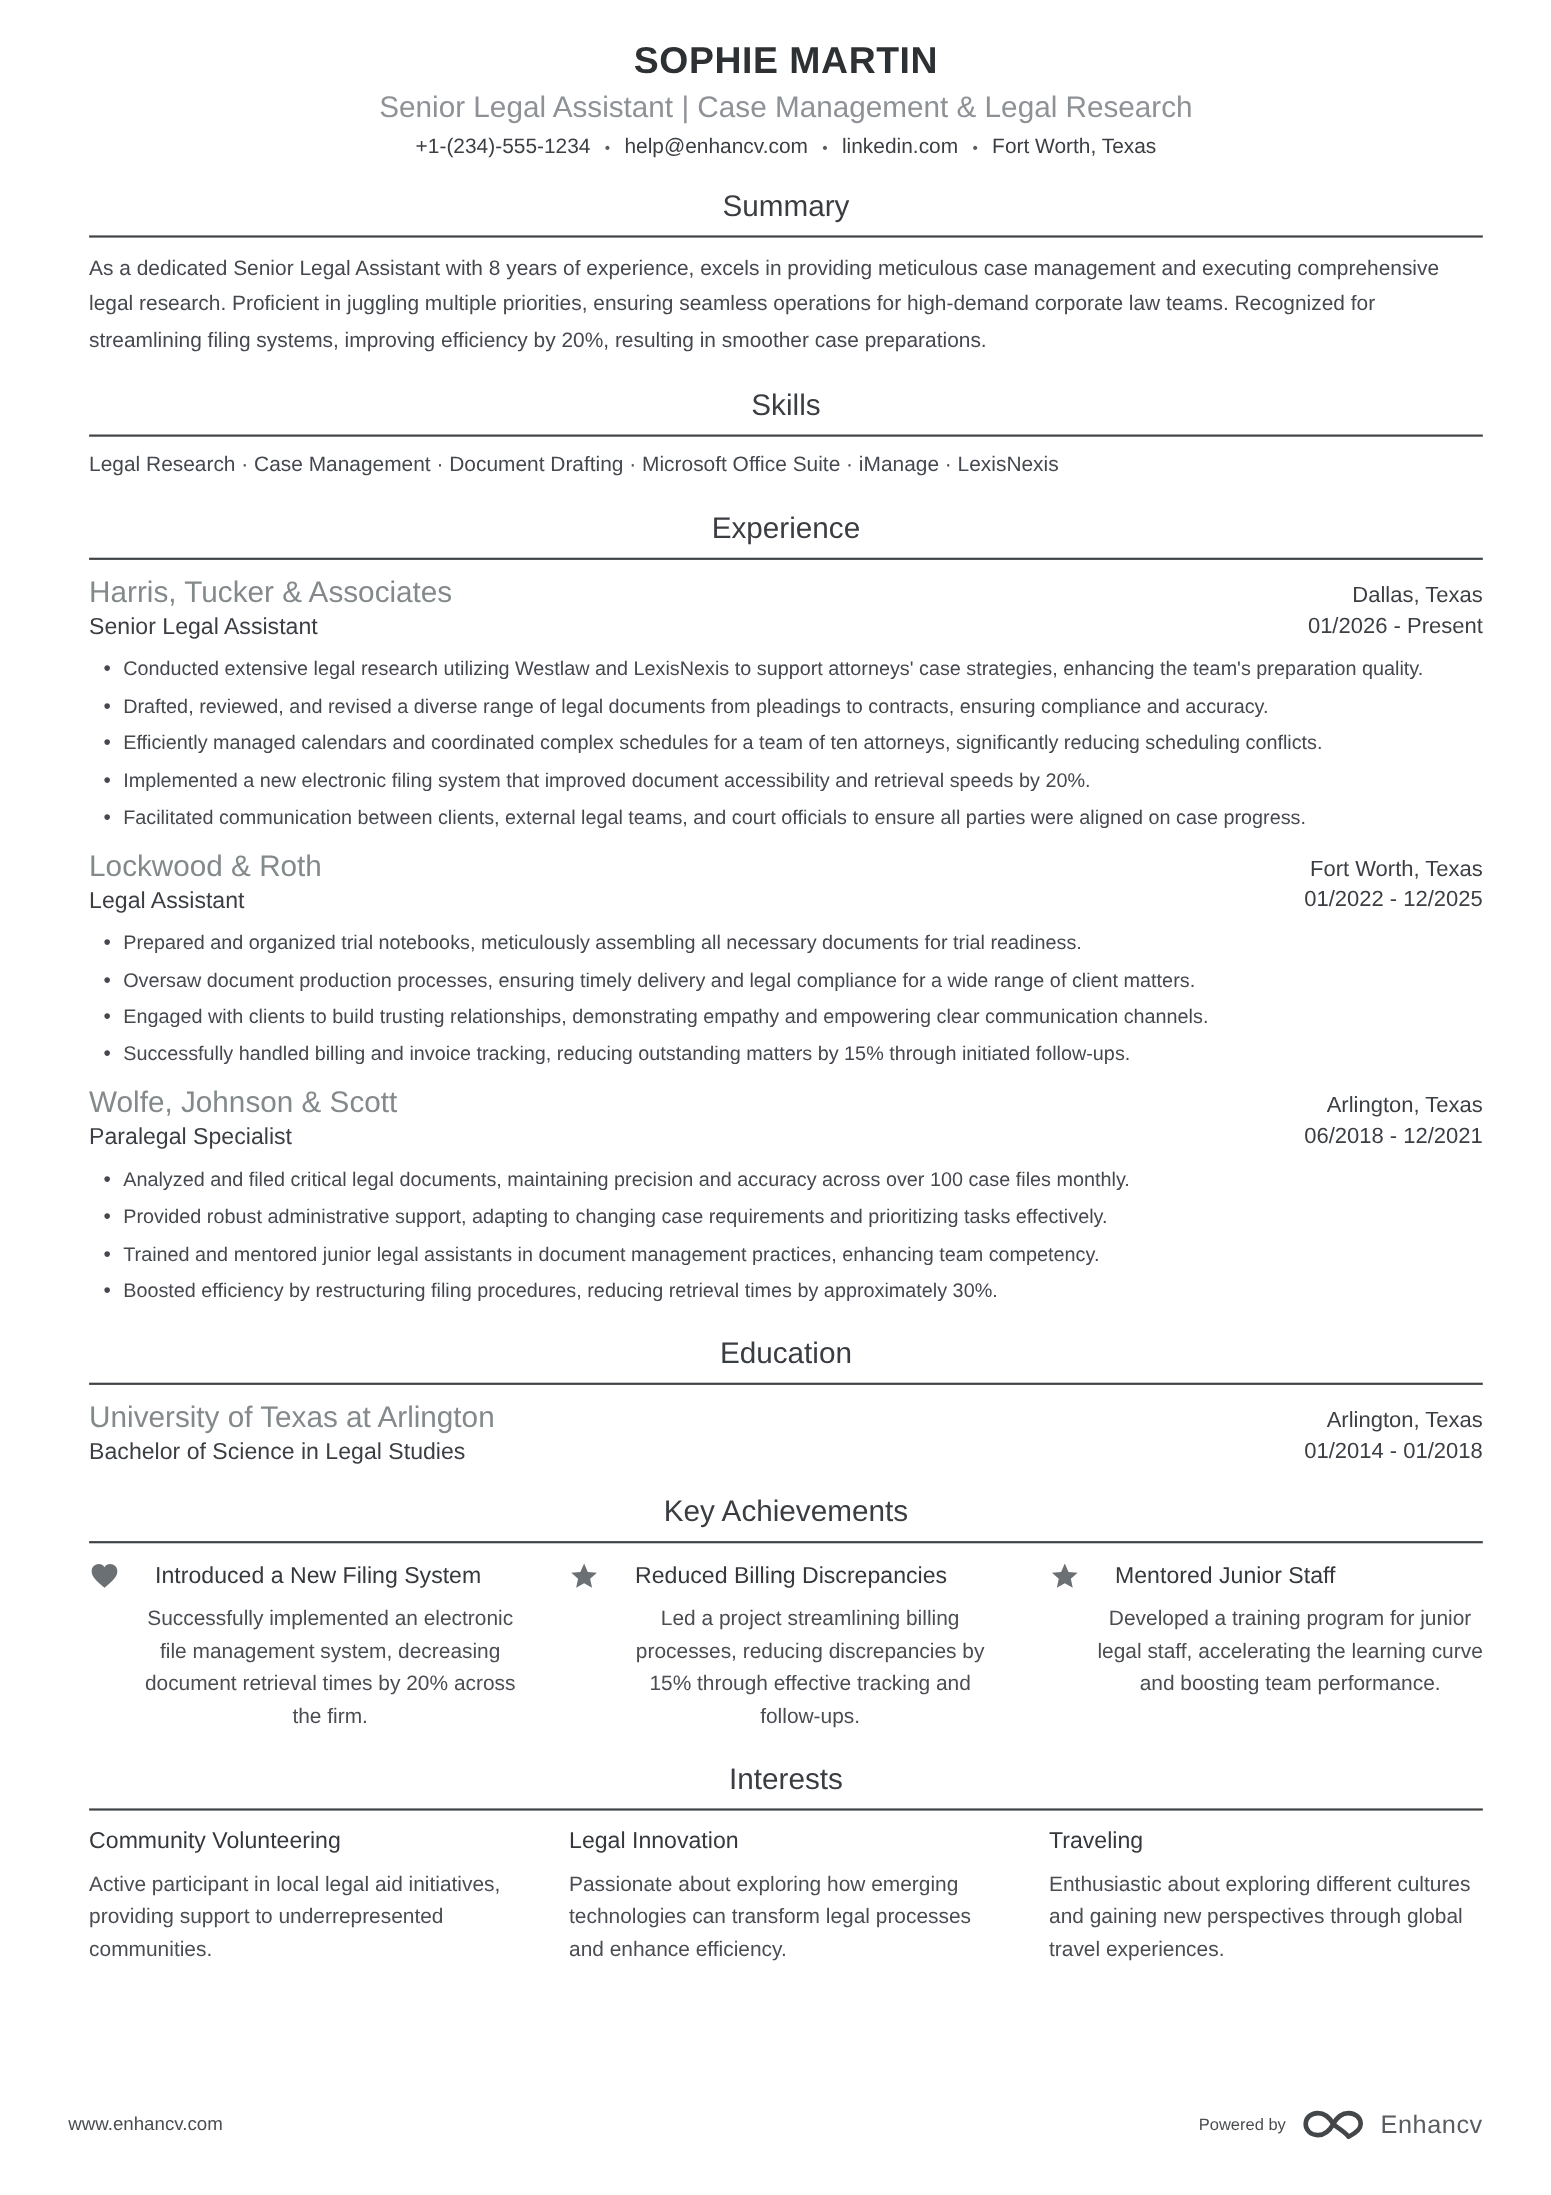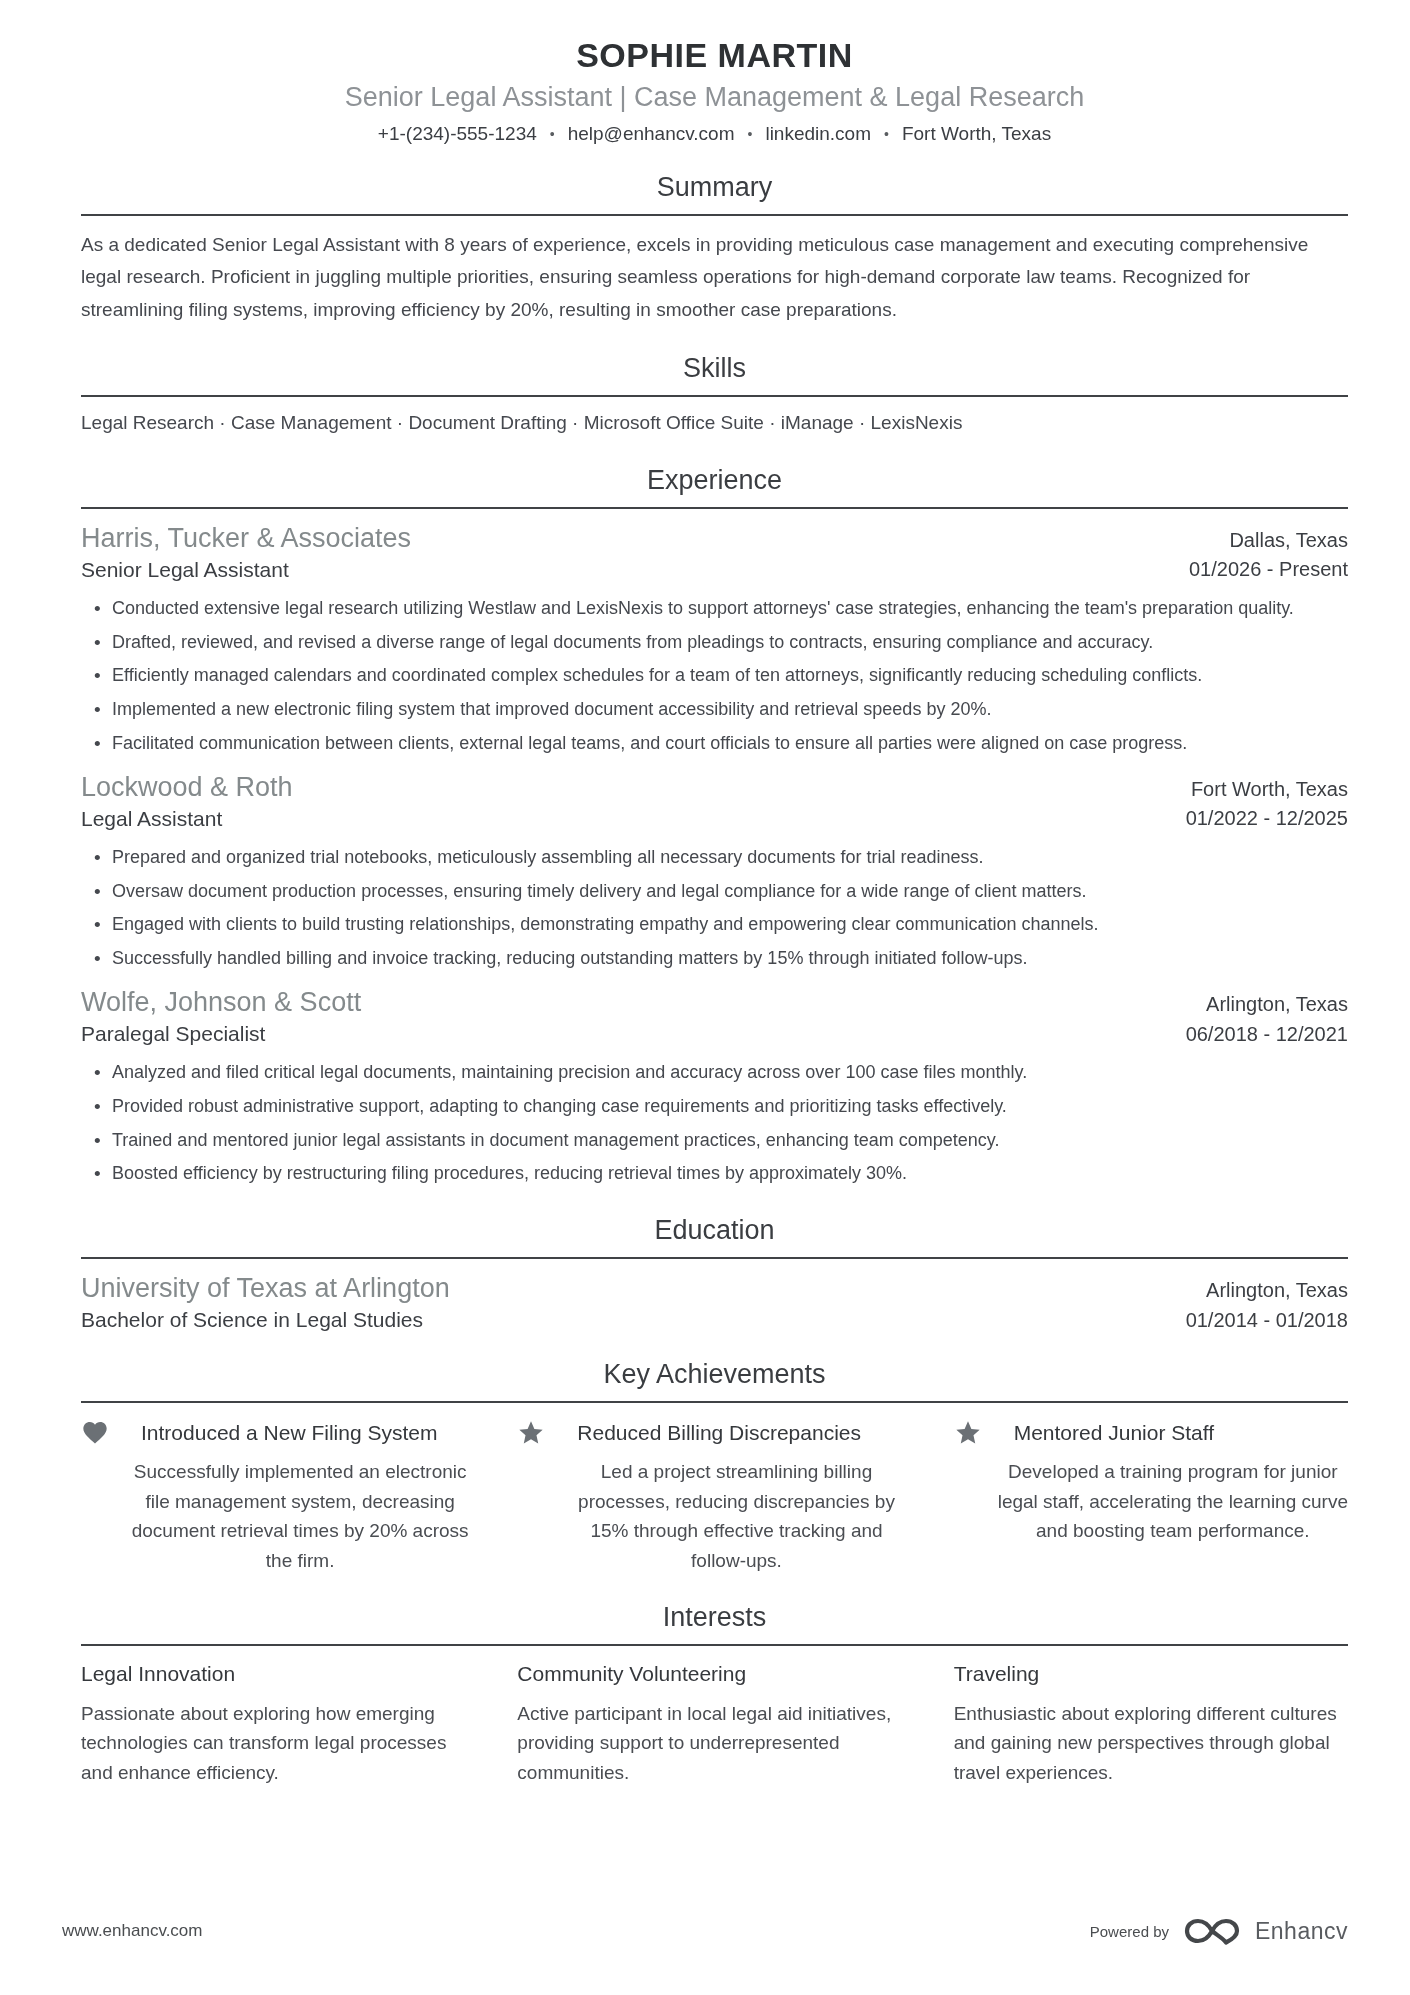"Senior Legal Assistant" .job-row2 { align-items: center -> flex-start }
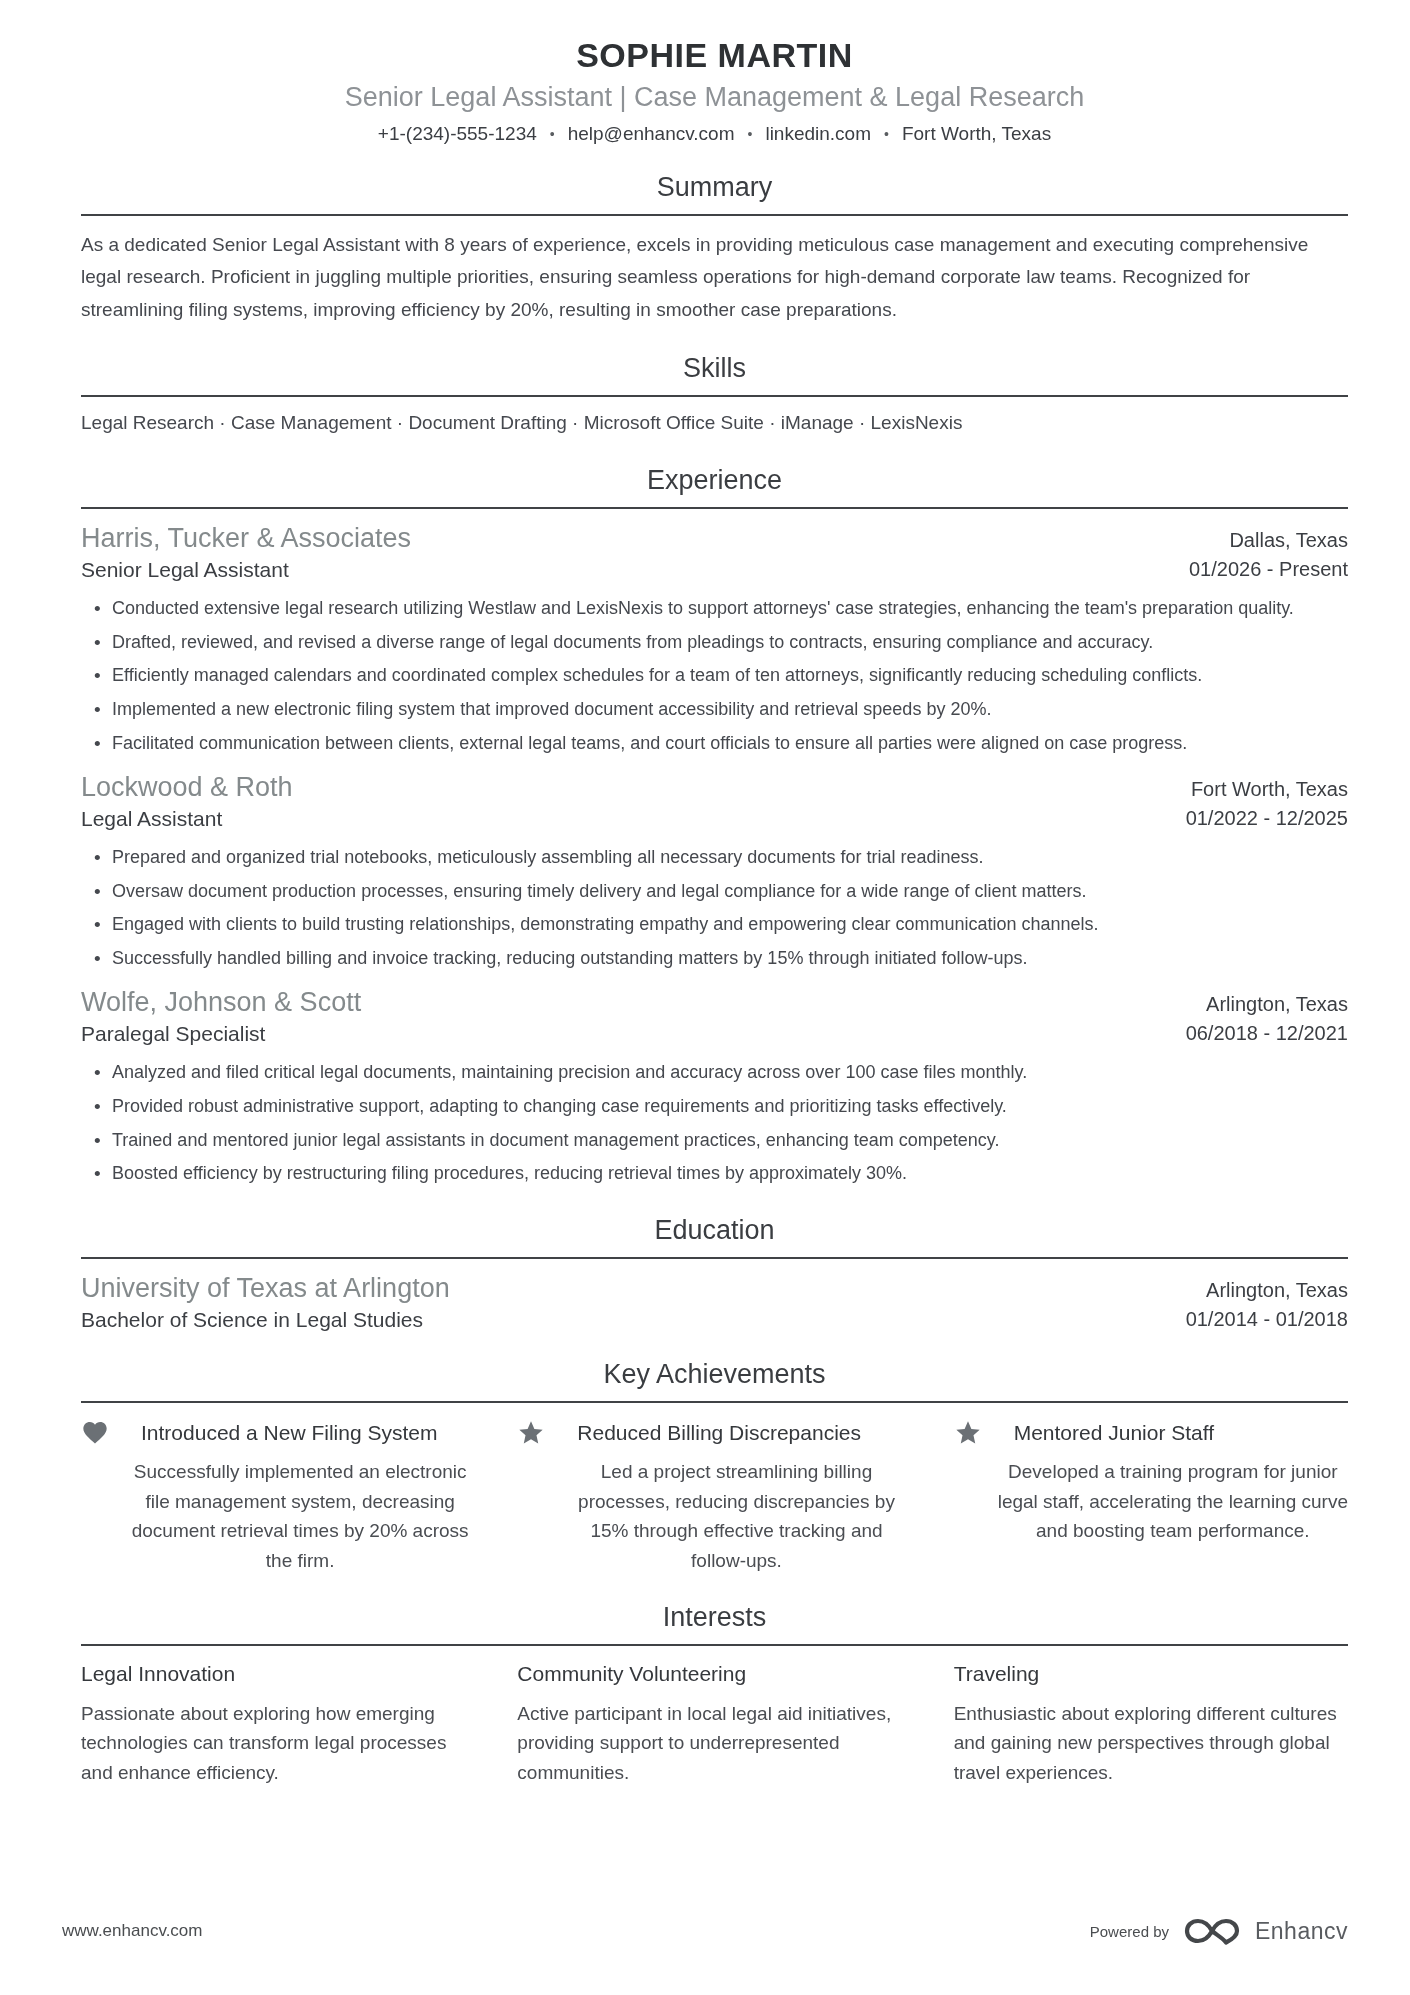"Legal Innovation" div { order: before "Community Volunteering" -> after "Community Volunteering" }
